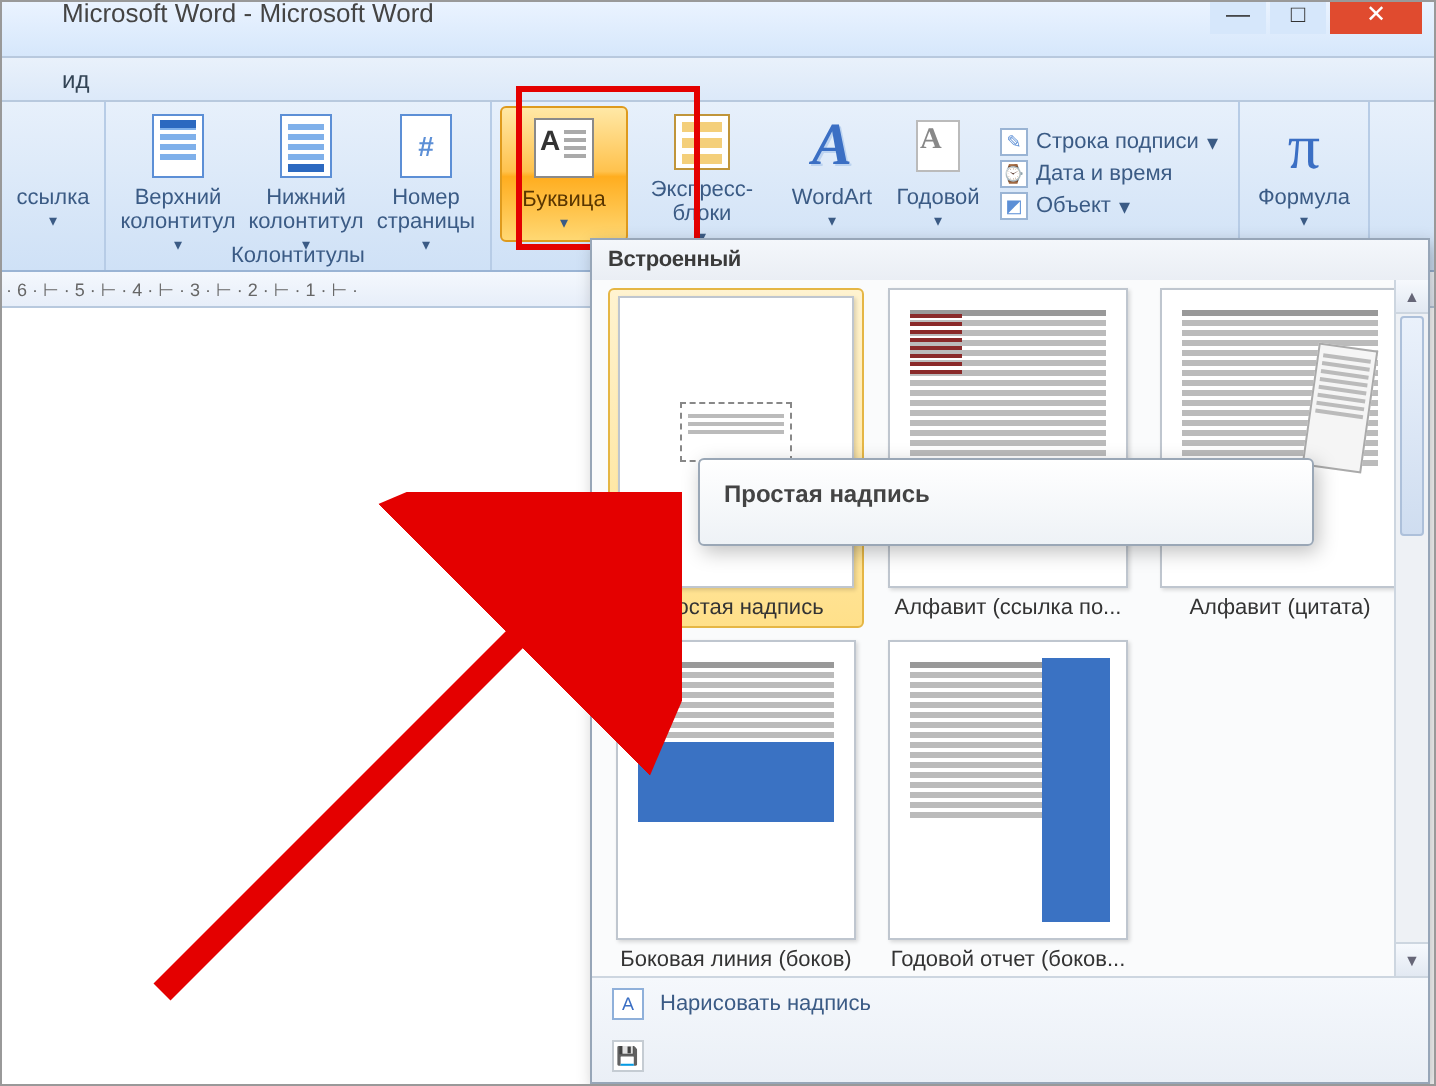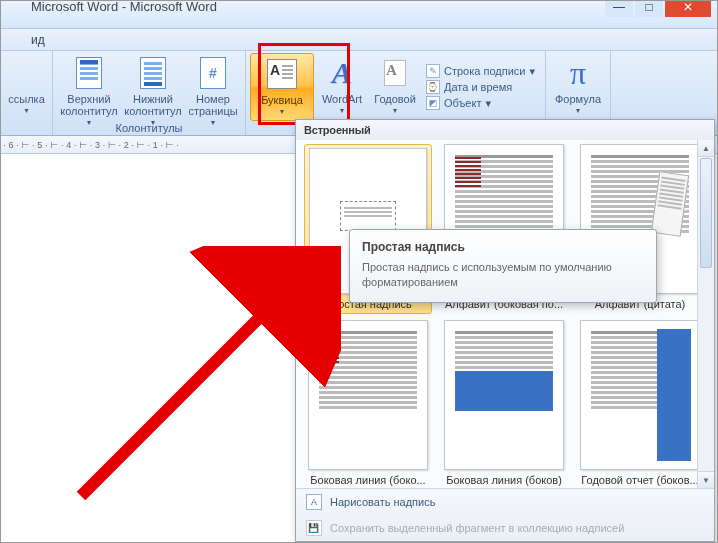"Экспресс-блоки" div.rbtn { html: none -> <div> <div> <div></div> </div> <div>Экспресс-блоки</div> <div>▾</div> </div> }
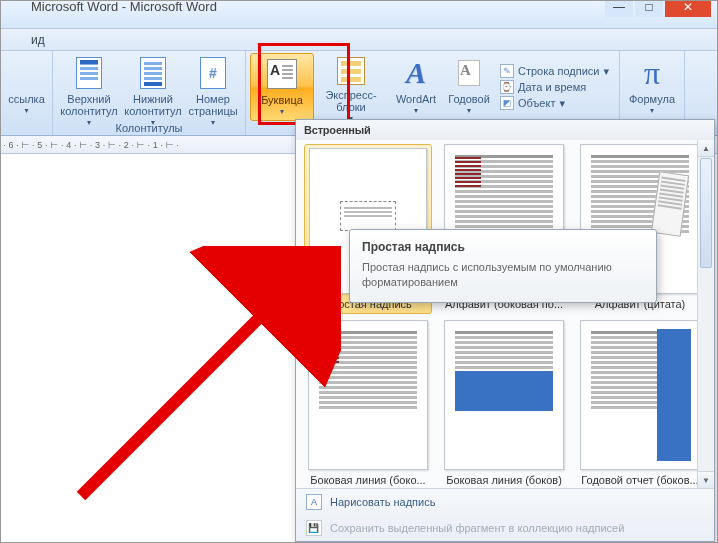"Простая надпись с используемым по" div.tt-body { html: <div>Простая надпись с используемым по умолчанию форматированием</div> -> none }
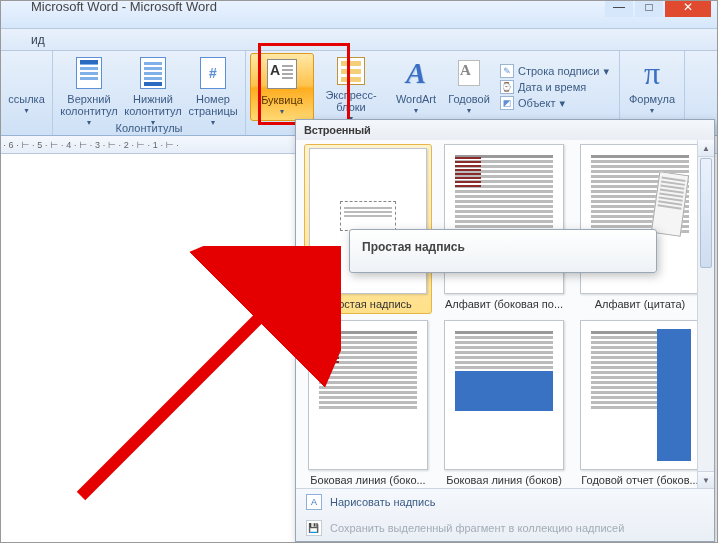"Алфавит (боковая по..." div.caption { text: боковая -> ссылка }
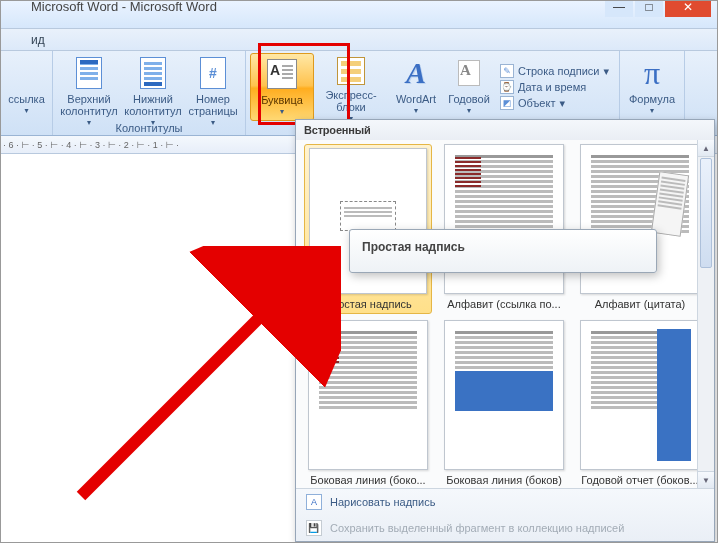"Боковая линия (боко..." div.thumb-wrap { html: <div> <div> <div></div> </div> <div>Боковая линия (боко...</div> </div> -> none }
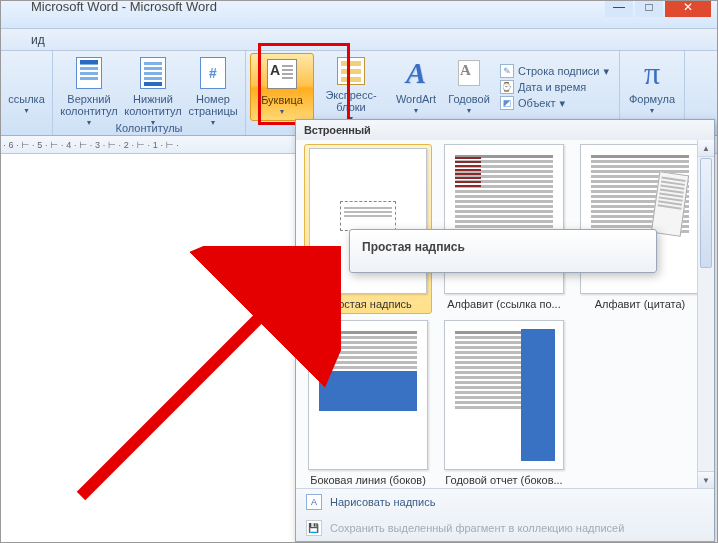"Сохранить выделенный фрагмент в" span { html: <span>Сохранить выделенный фрагмент в коллекцию надписей</span> -> none }
